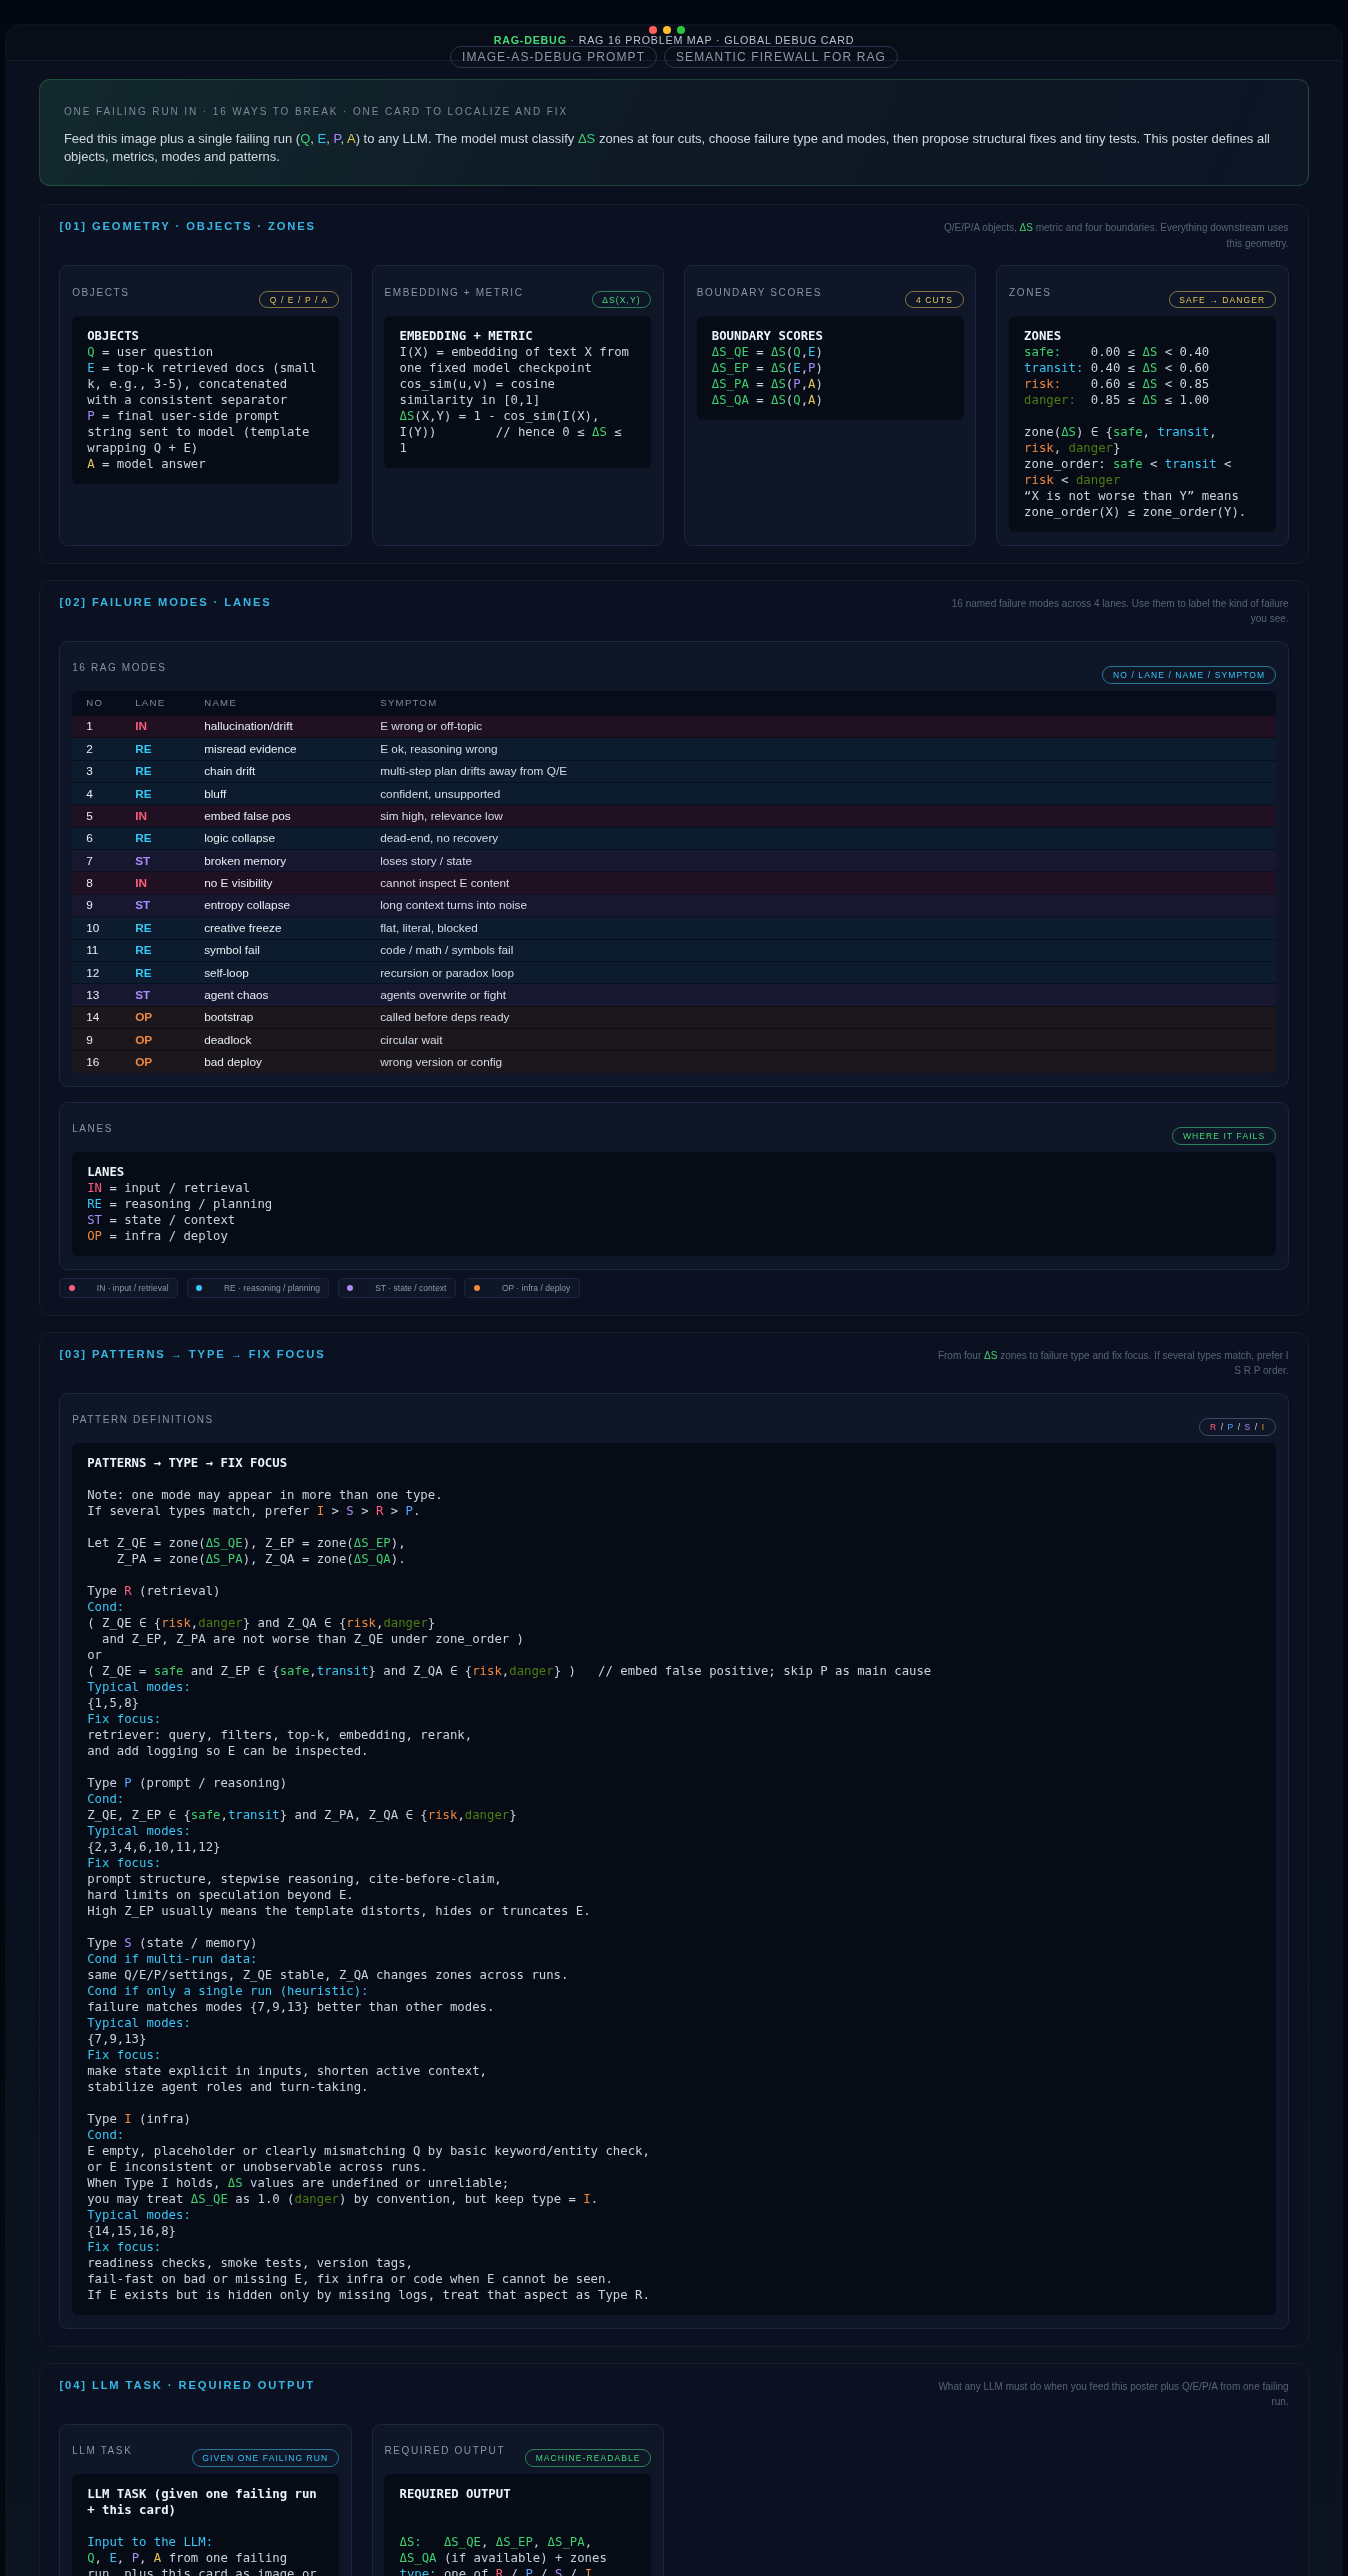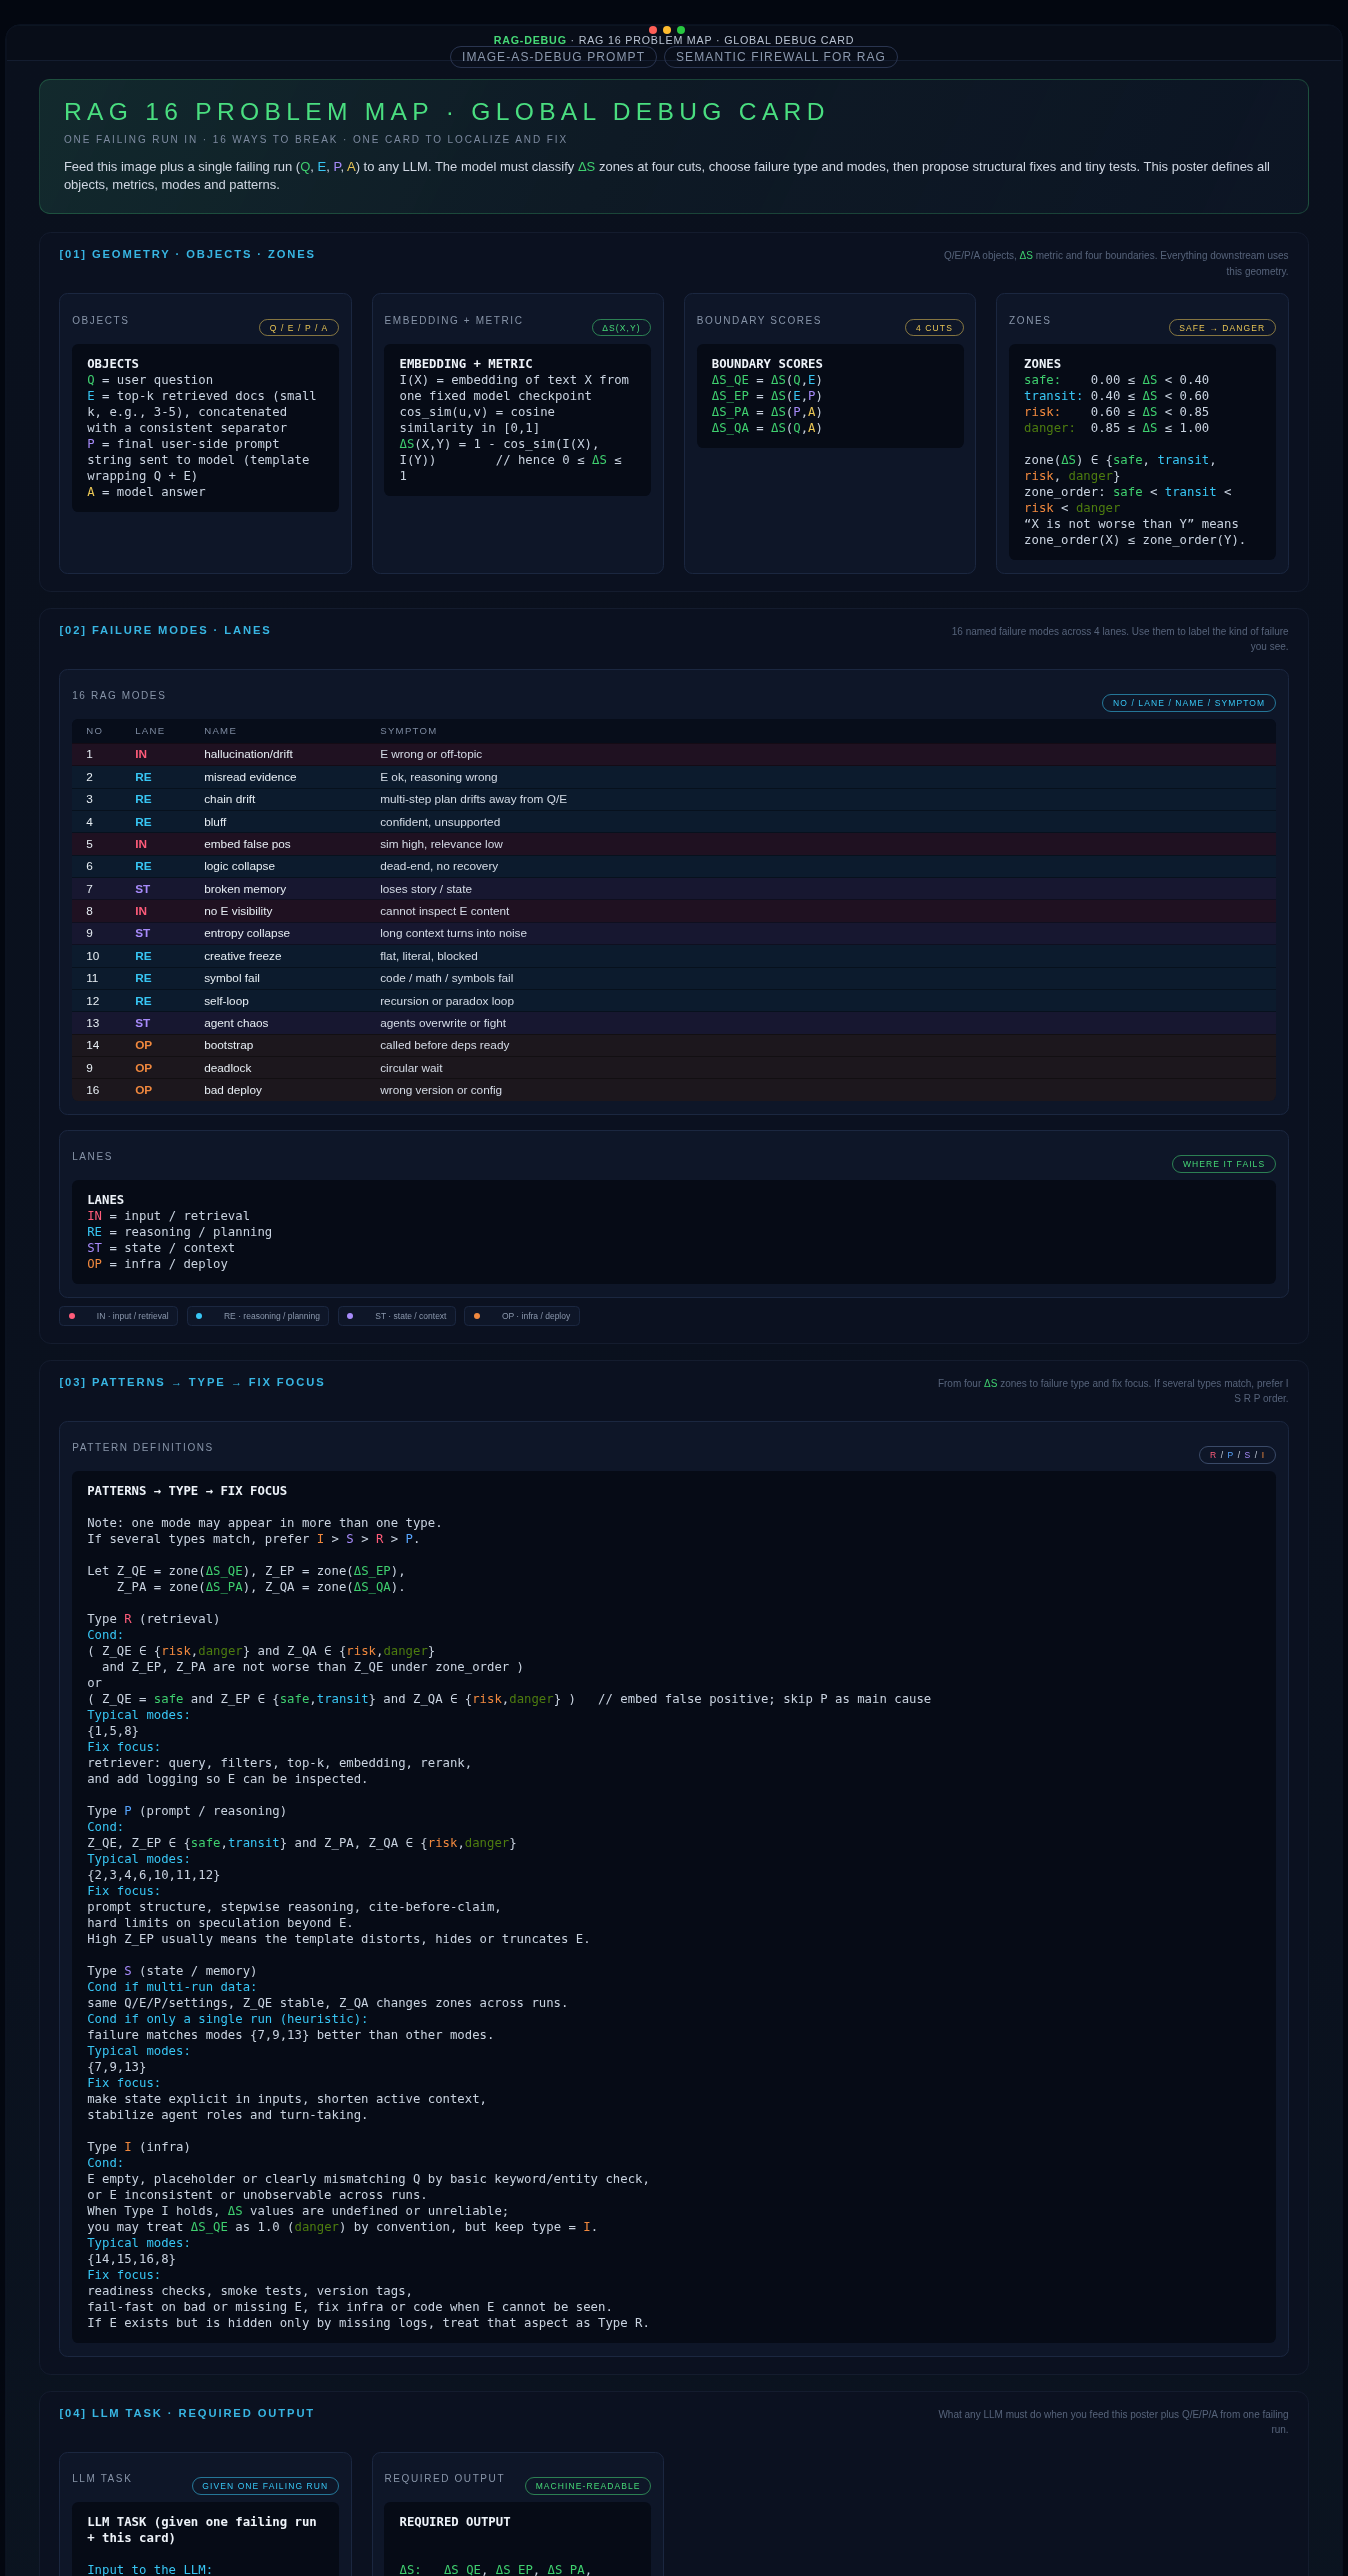"RAG 16 PROBLEM MAP ·" h1 { html: <h1>RAG 16 PROBLEM MAP · GLOBAL DEBUG CARD</h1> -> none }
